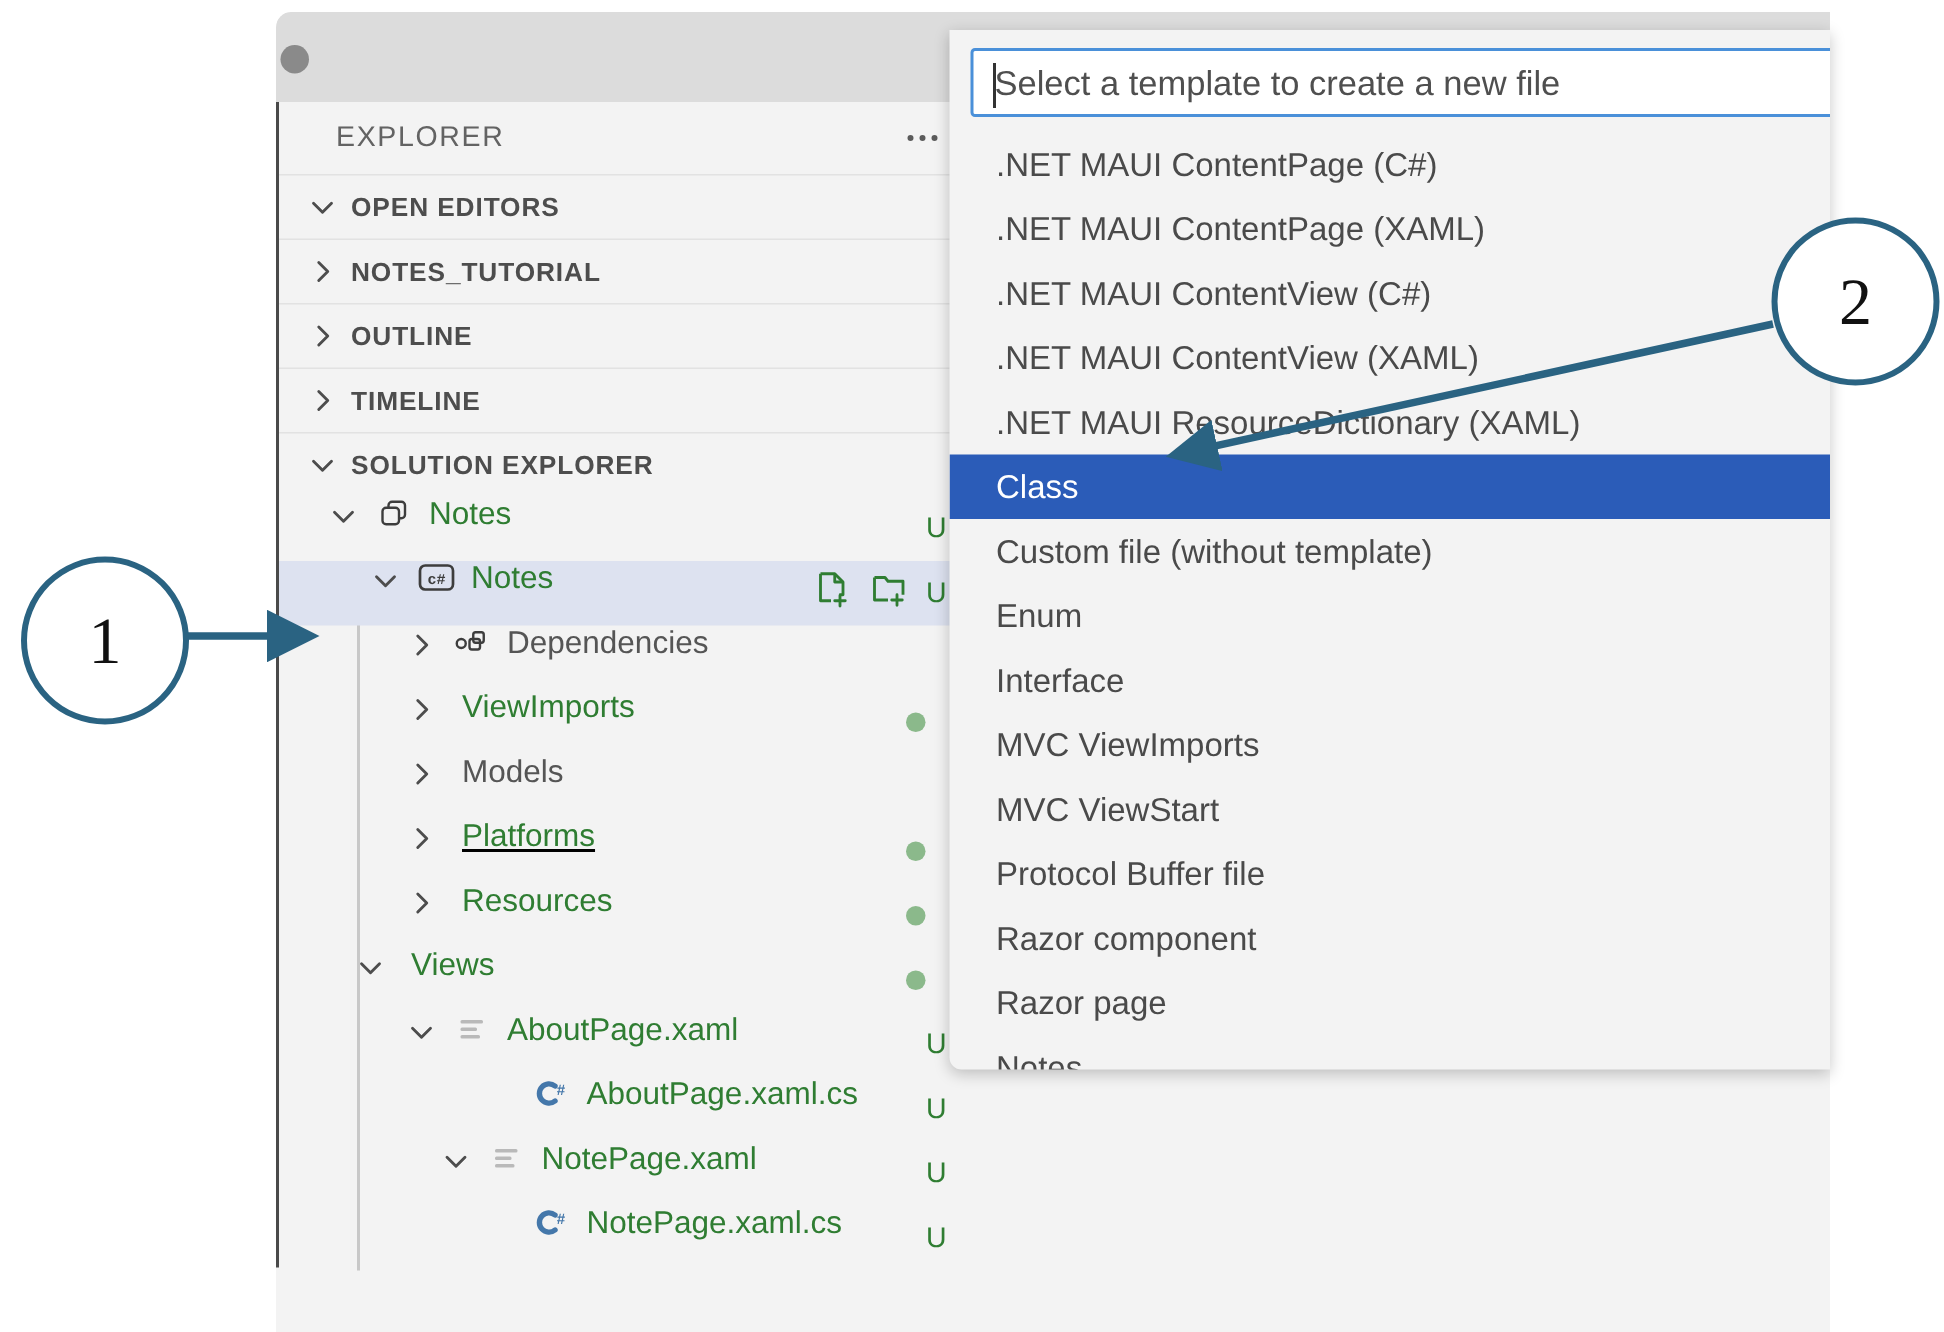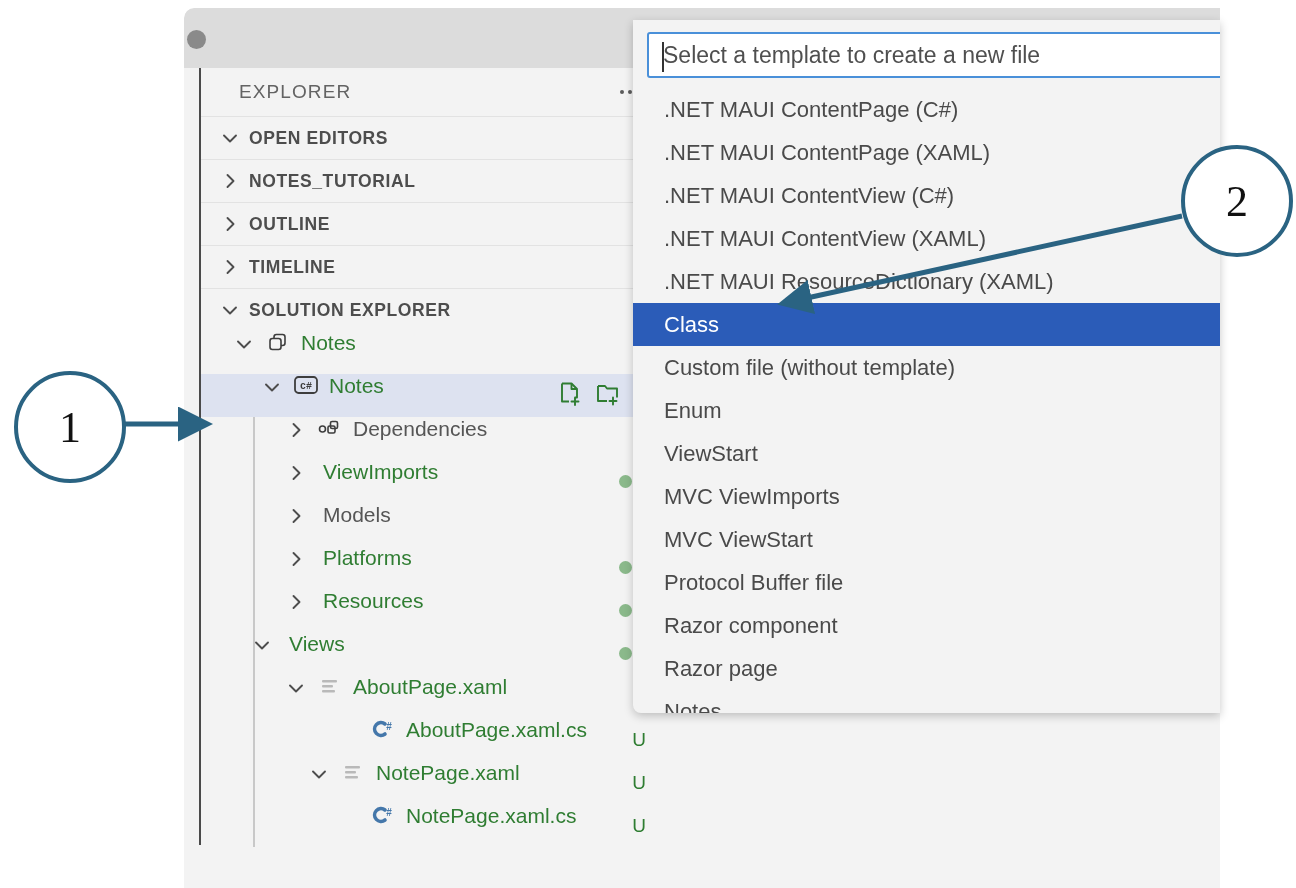"EXPLORER" .sidebar { left: 15px -> 0 }
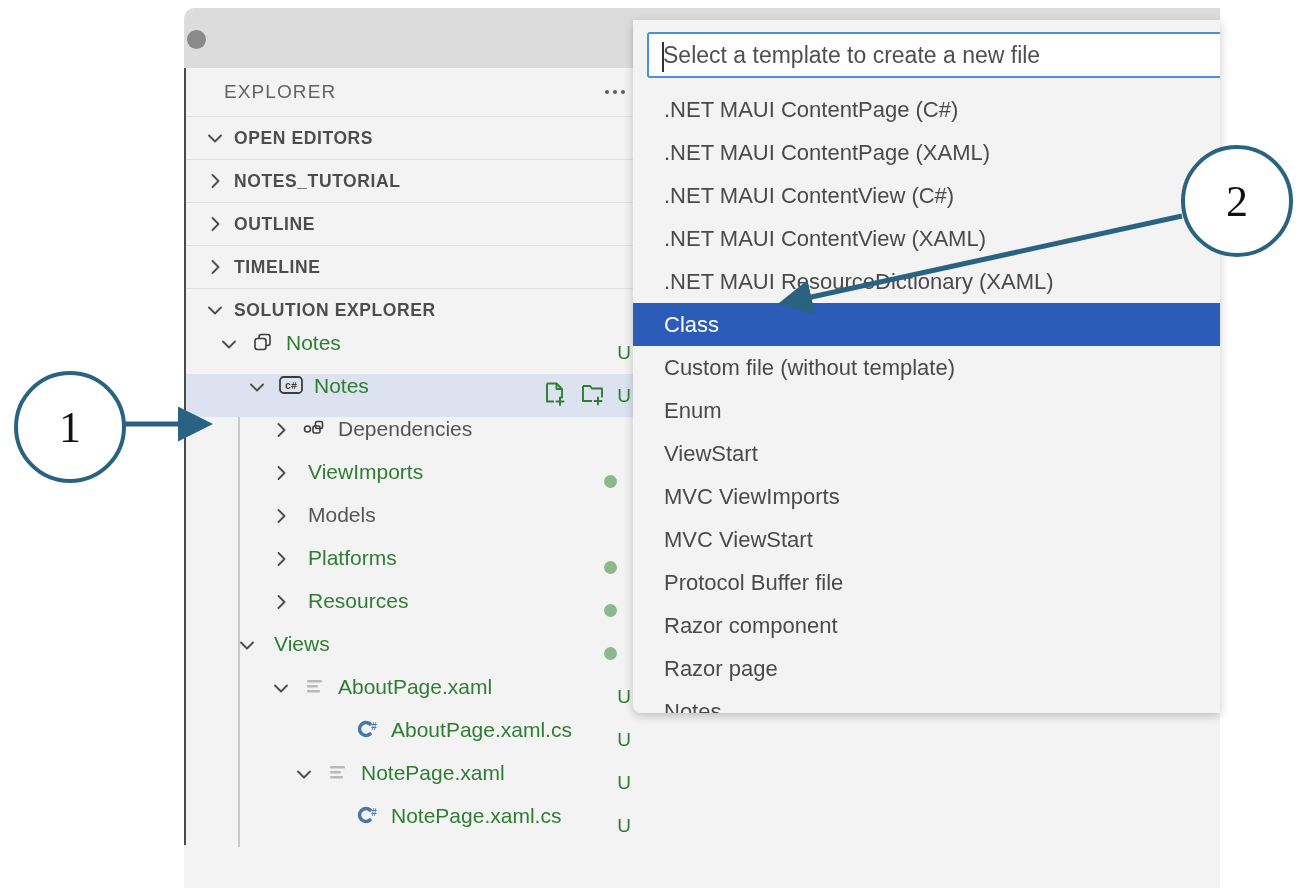"ViewStart" div.qp-item { text: ViewStart -> Interface }
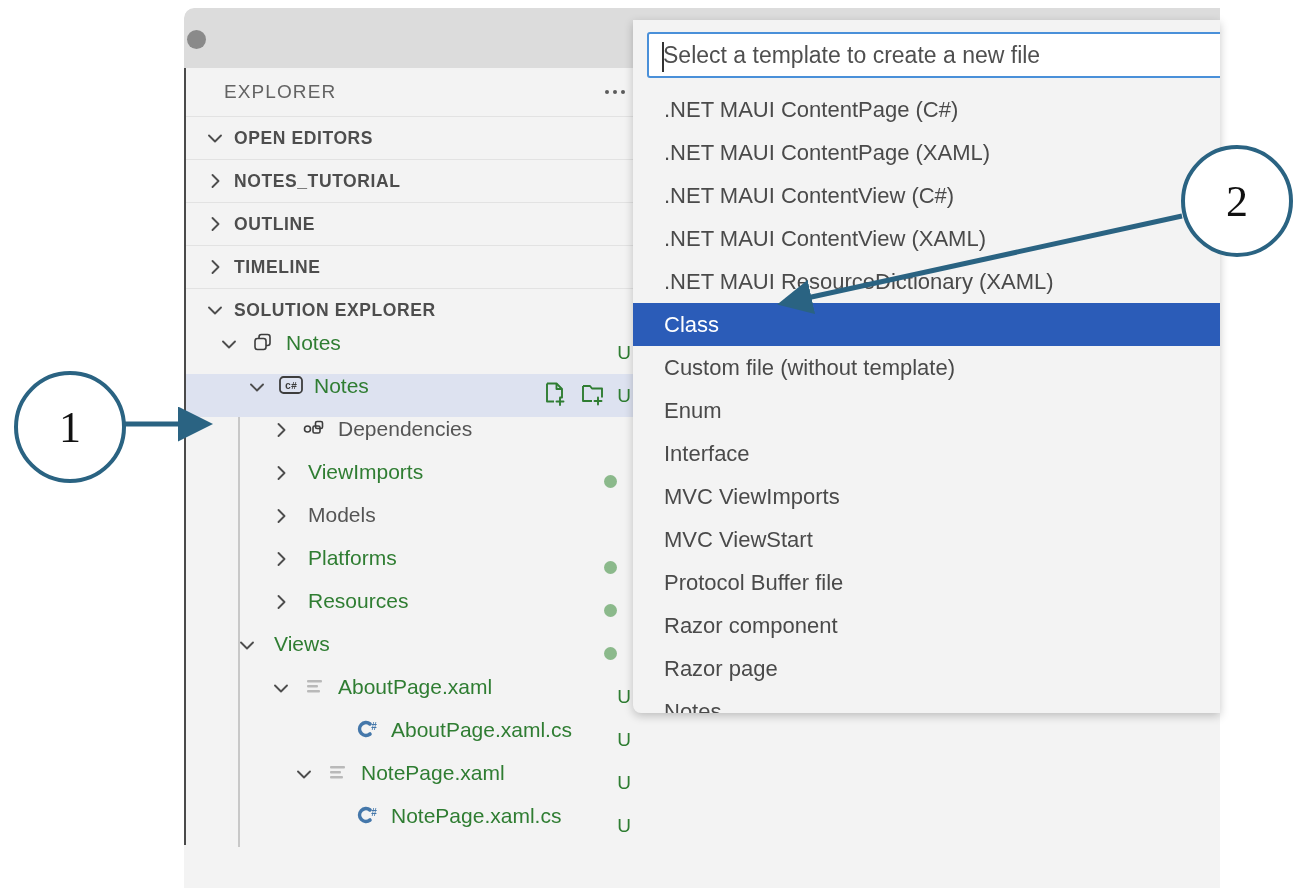"Platforms" div.tree-row { text-decoration: none -> underline }
